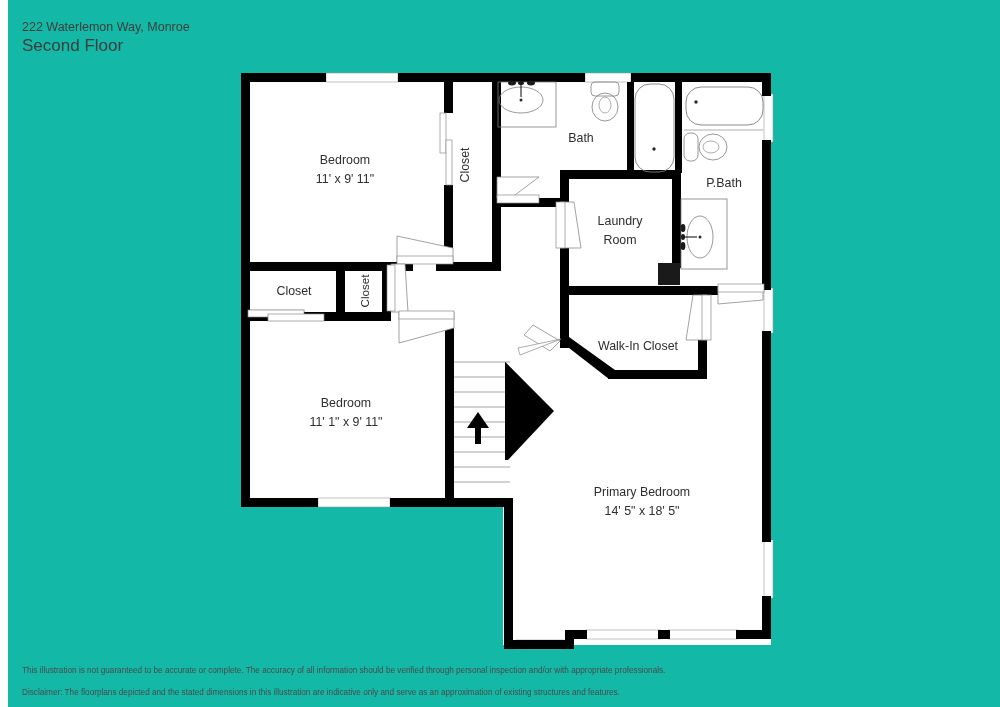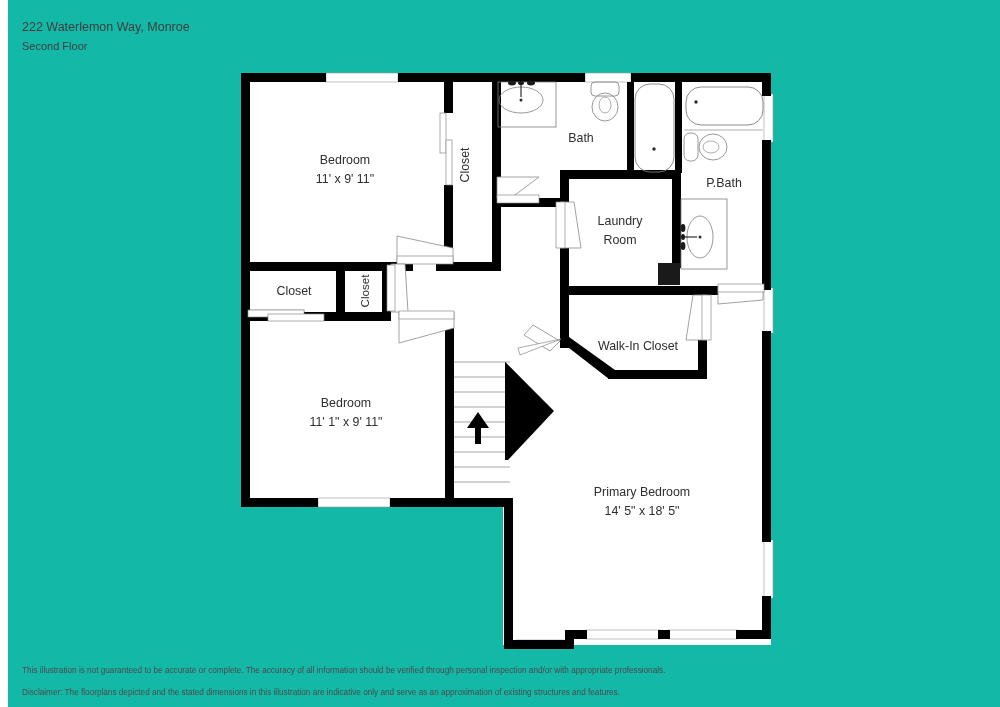"Second Floor" .header .floor { font-size: 11px -> 17px }
